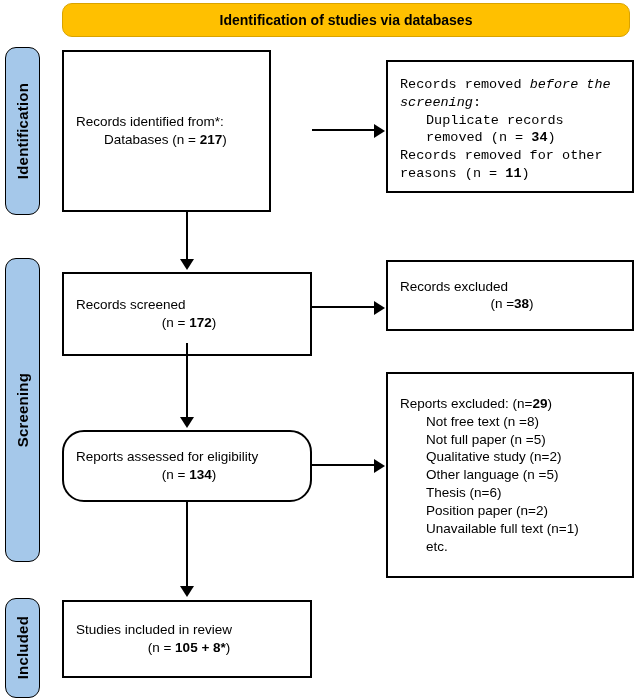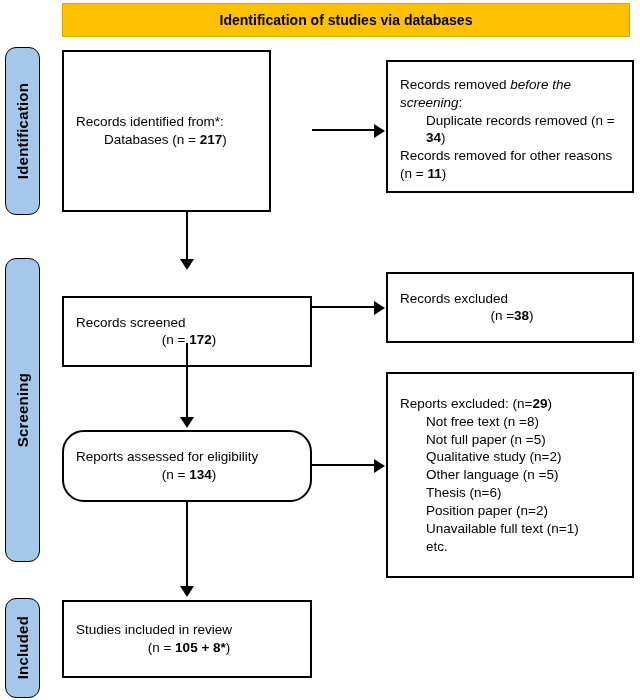"Identification of studies via databases" .banner { border-radius: 0 -> 10px }
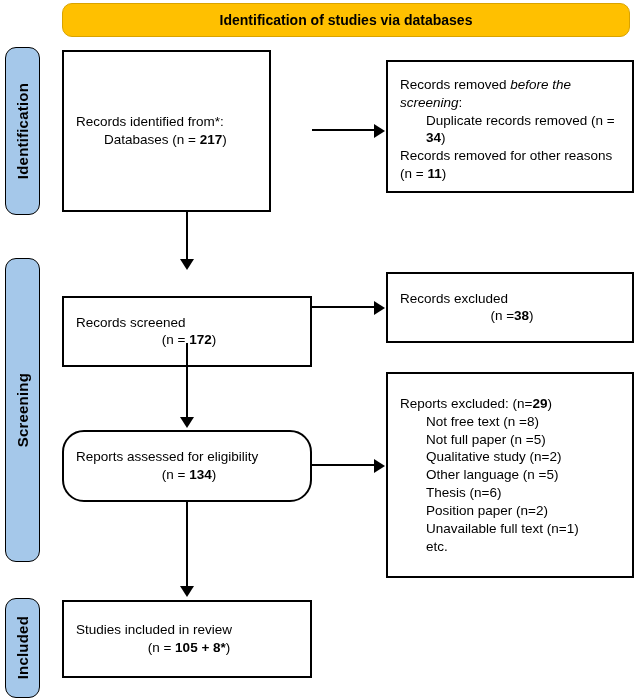"Records removed before the screening:" #box-removed { font-family: none -> Liberation Mono, monospace }
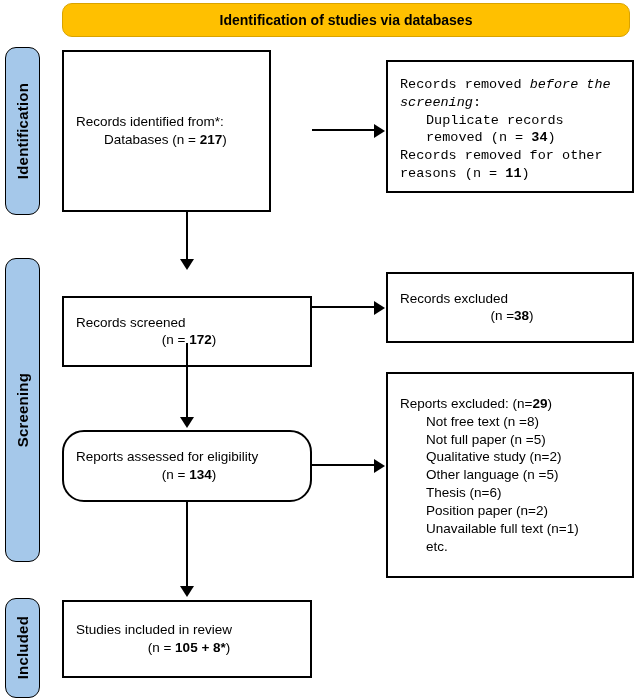"Records excluded" #box-excluded { top: 272px -> 260px }
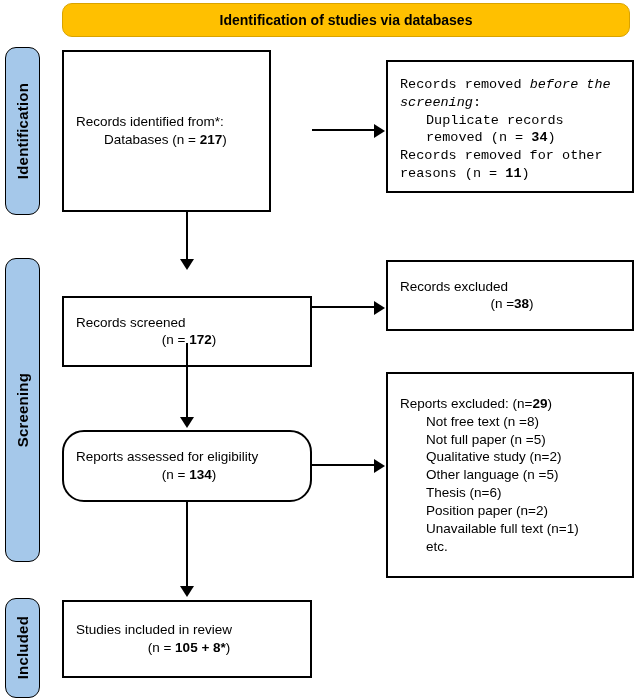"Records screened" #box-screened { height: 71px -> 84px; margin-top: 24px -> none }
